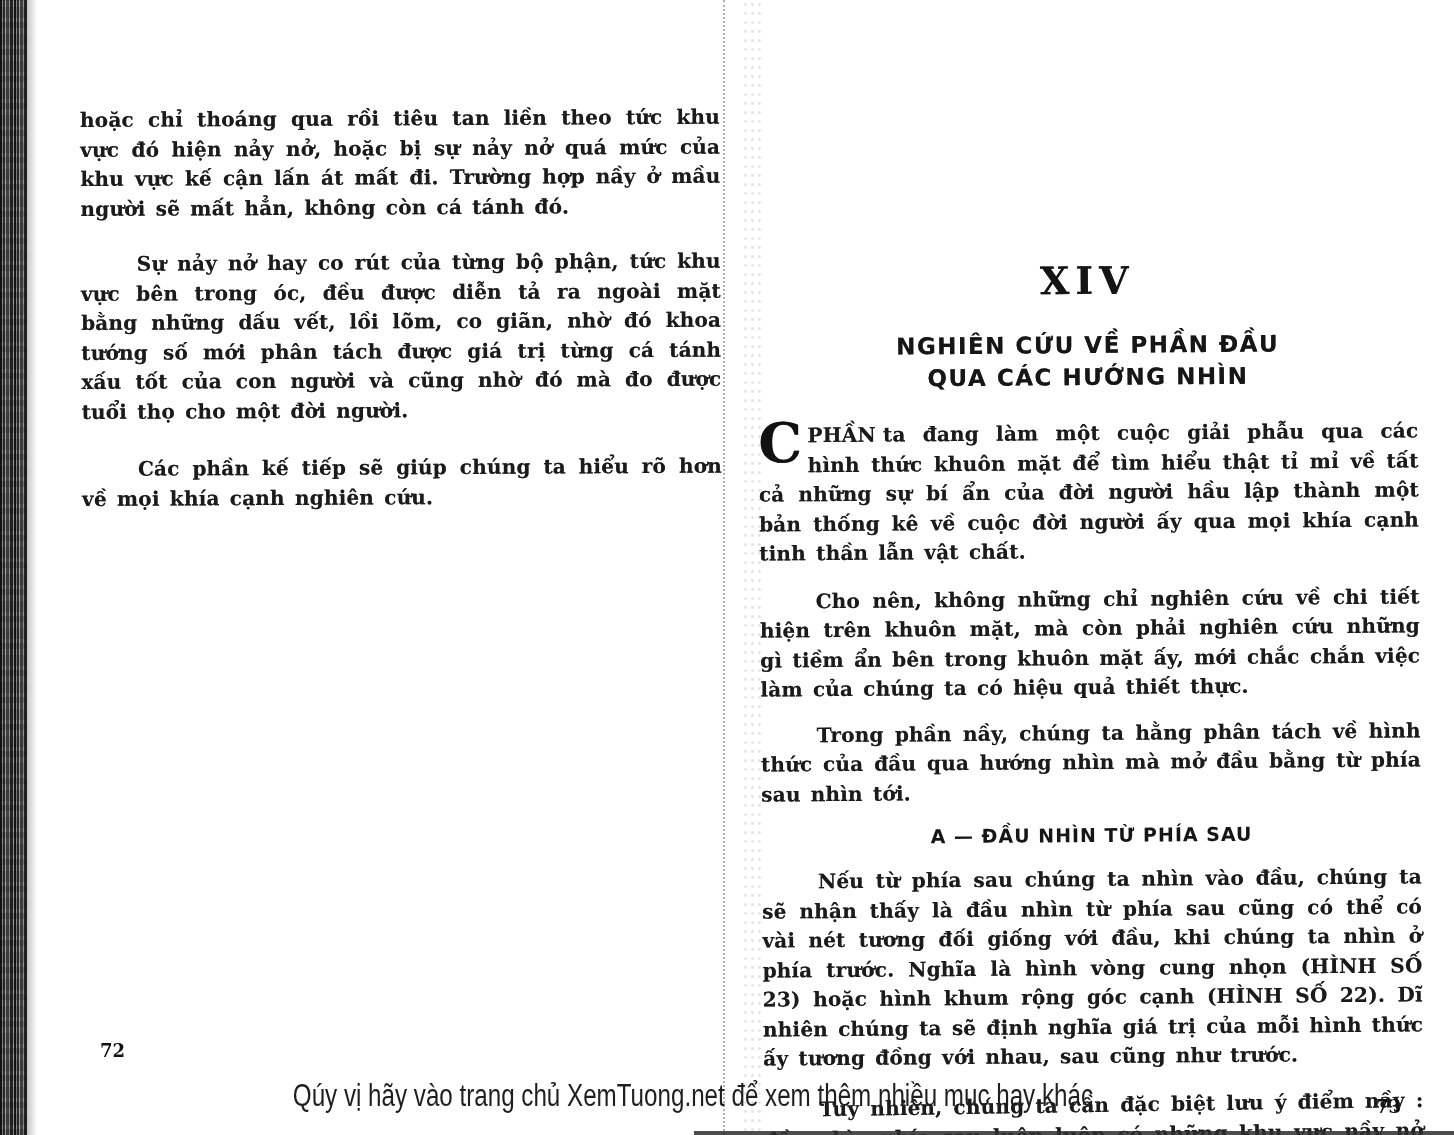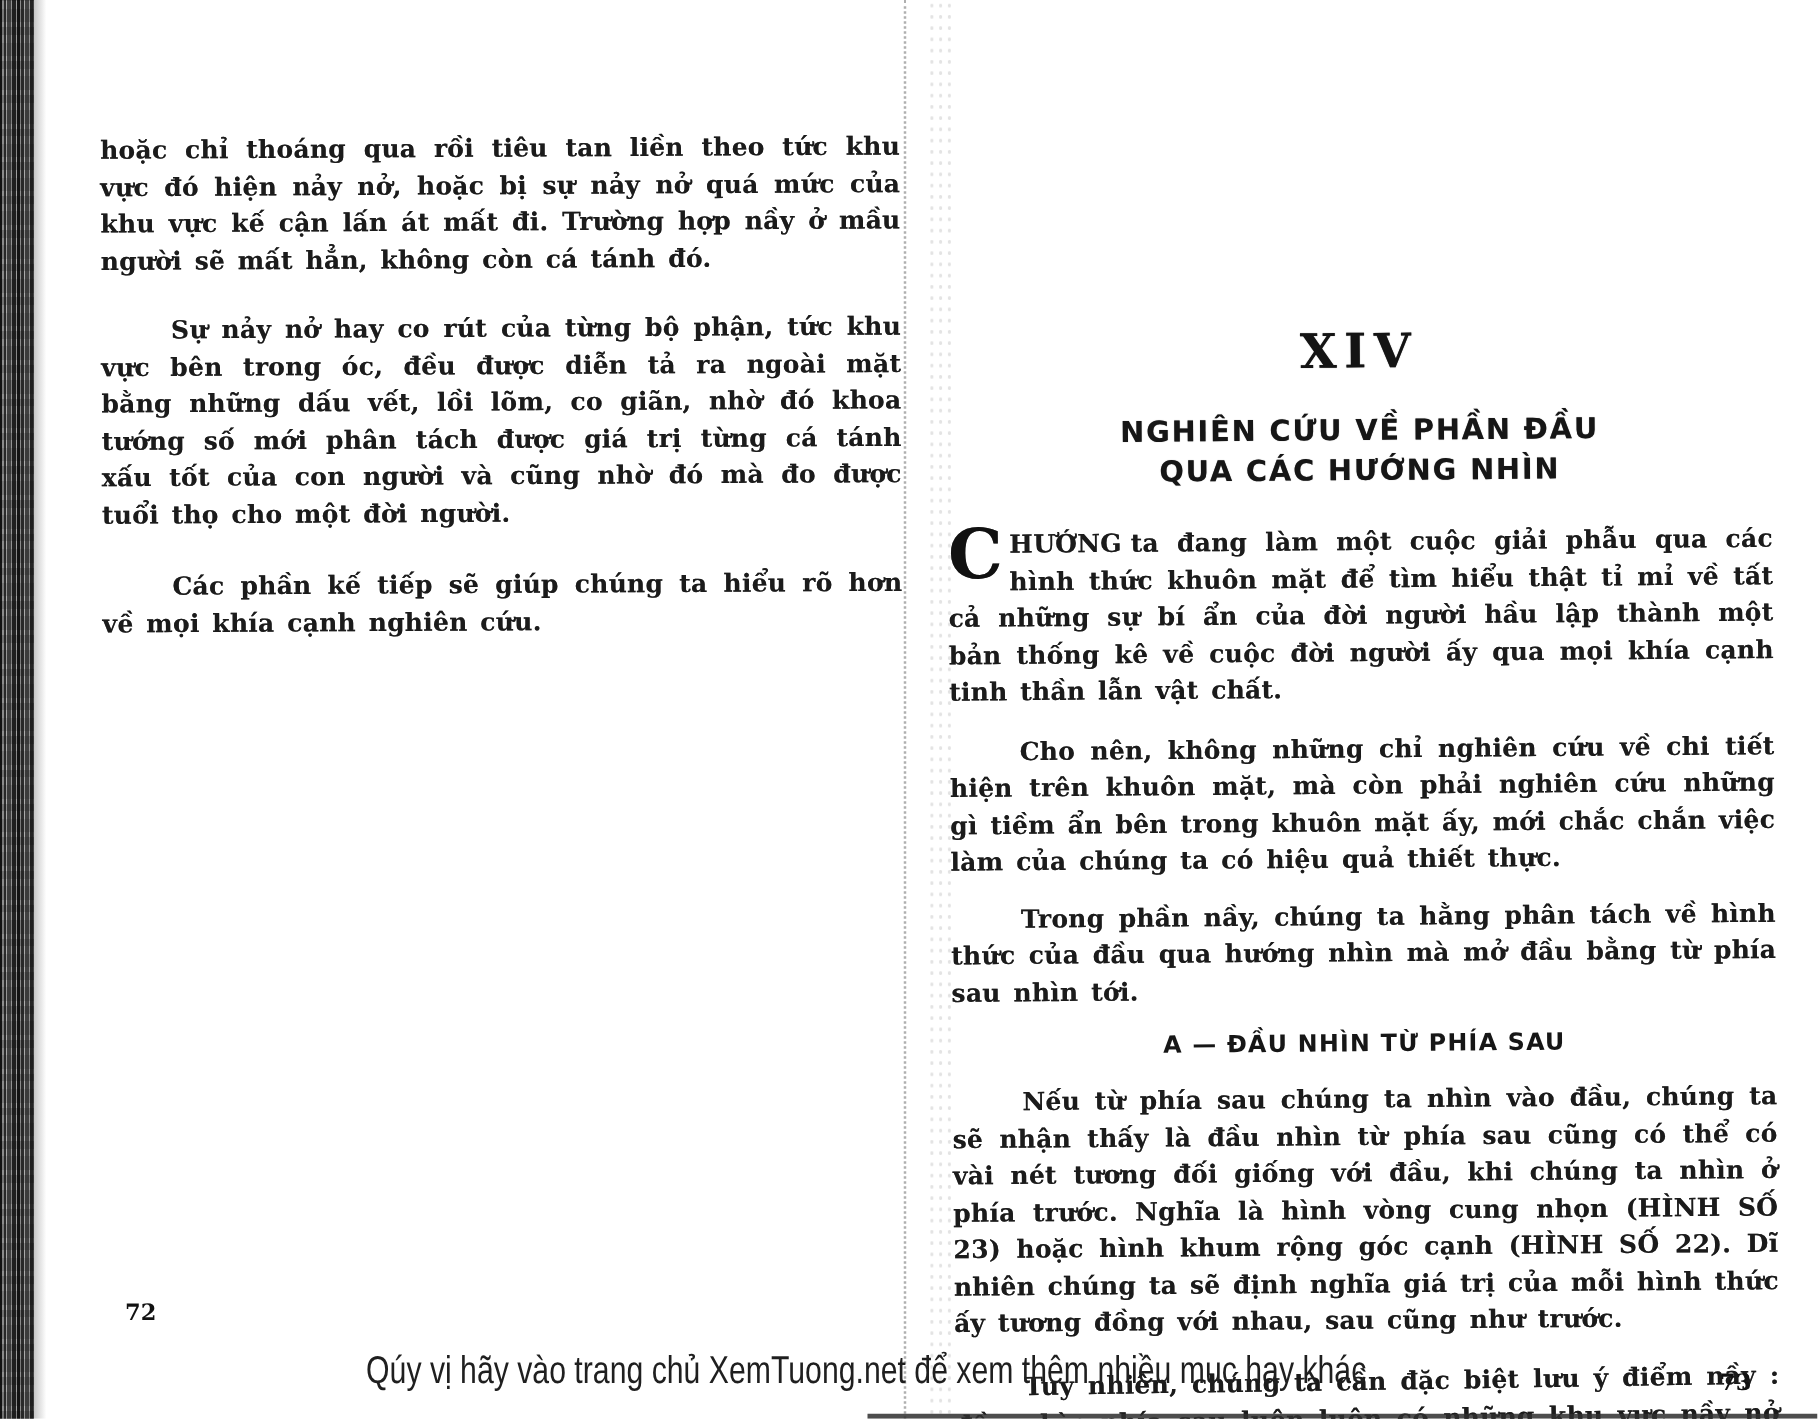"HƯỚNG" span.lead-word { text: HƯỚNG -> PHẦN }
